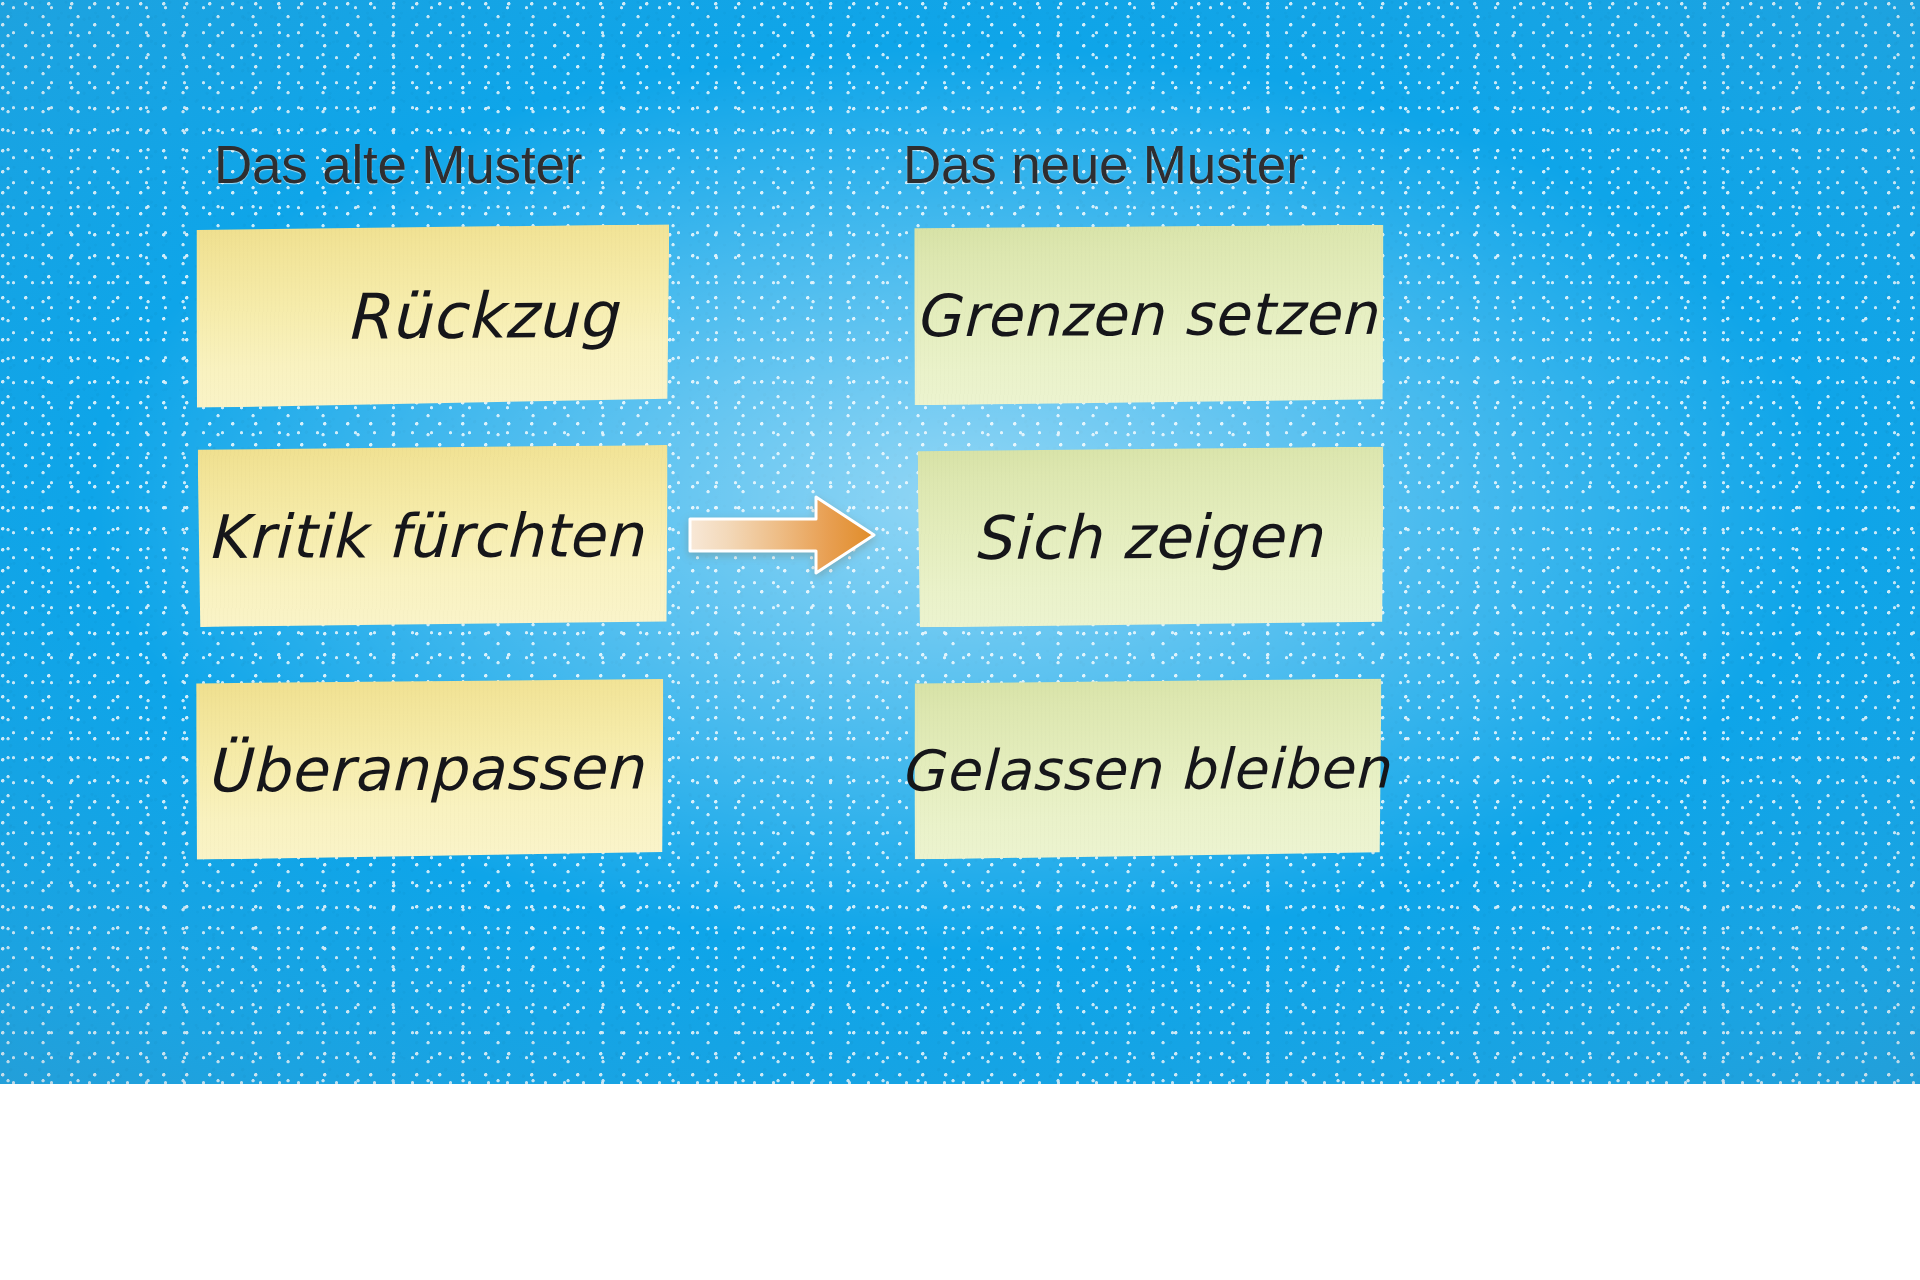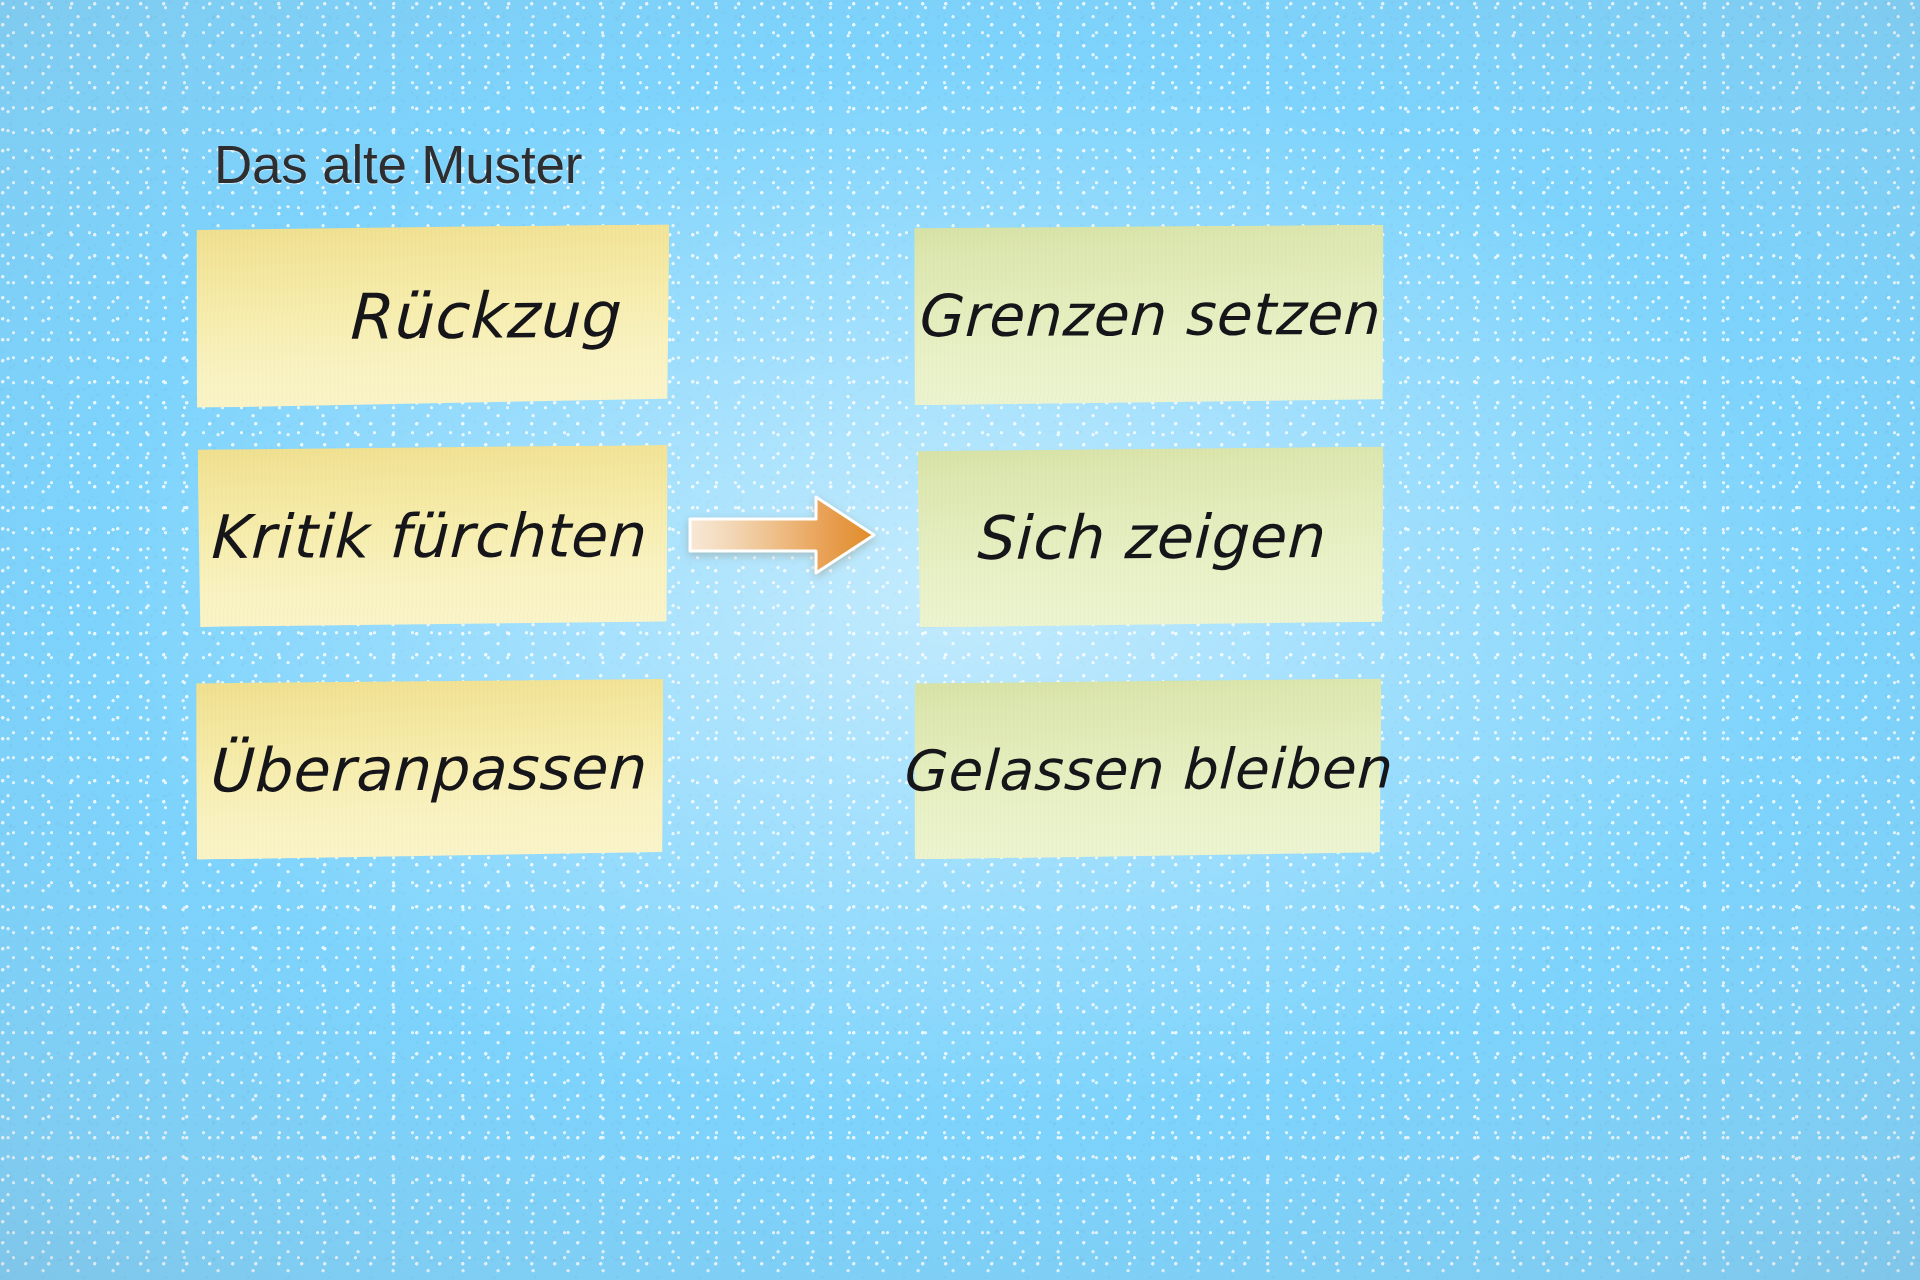"Das alte Muster" #stage { background: #7dd3fc -> #0ea5e9; height: 1280px -> 1084px }
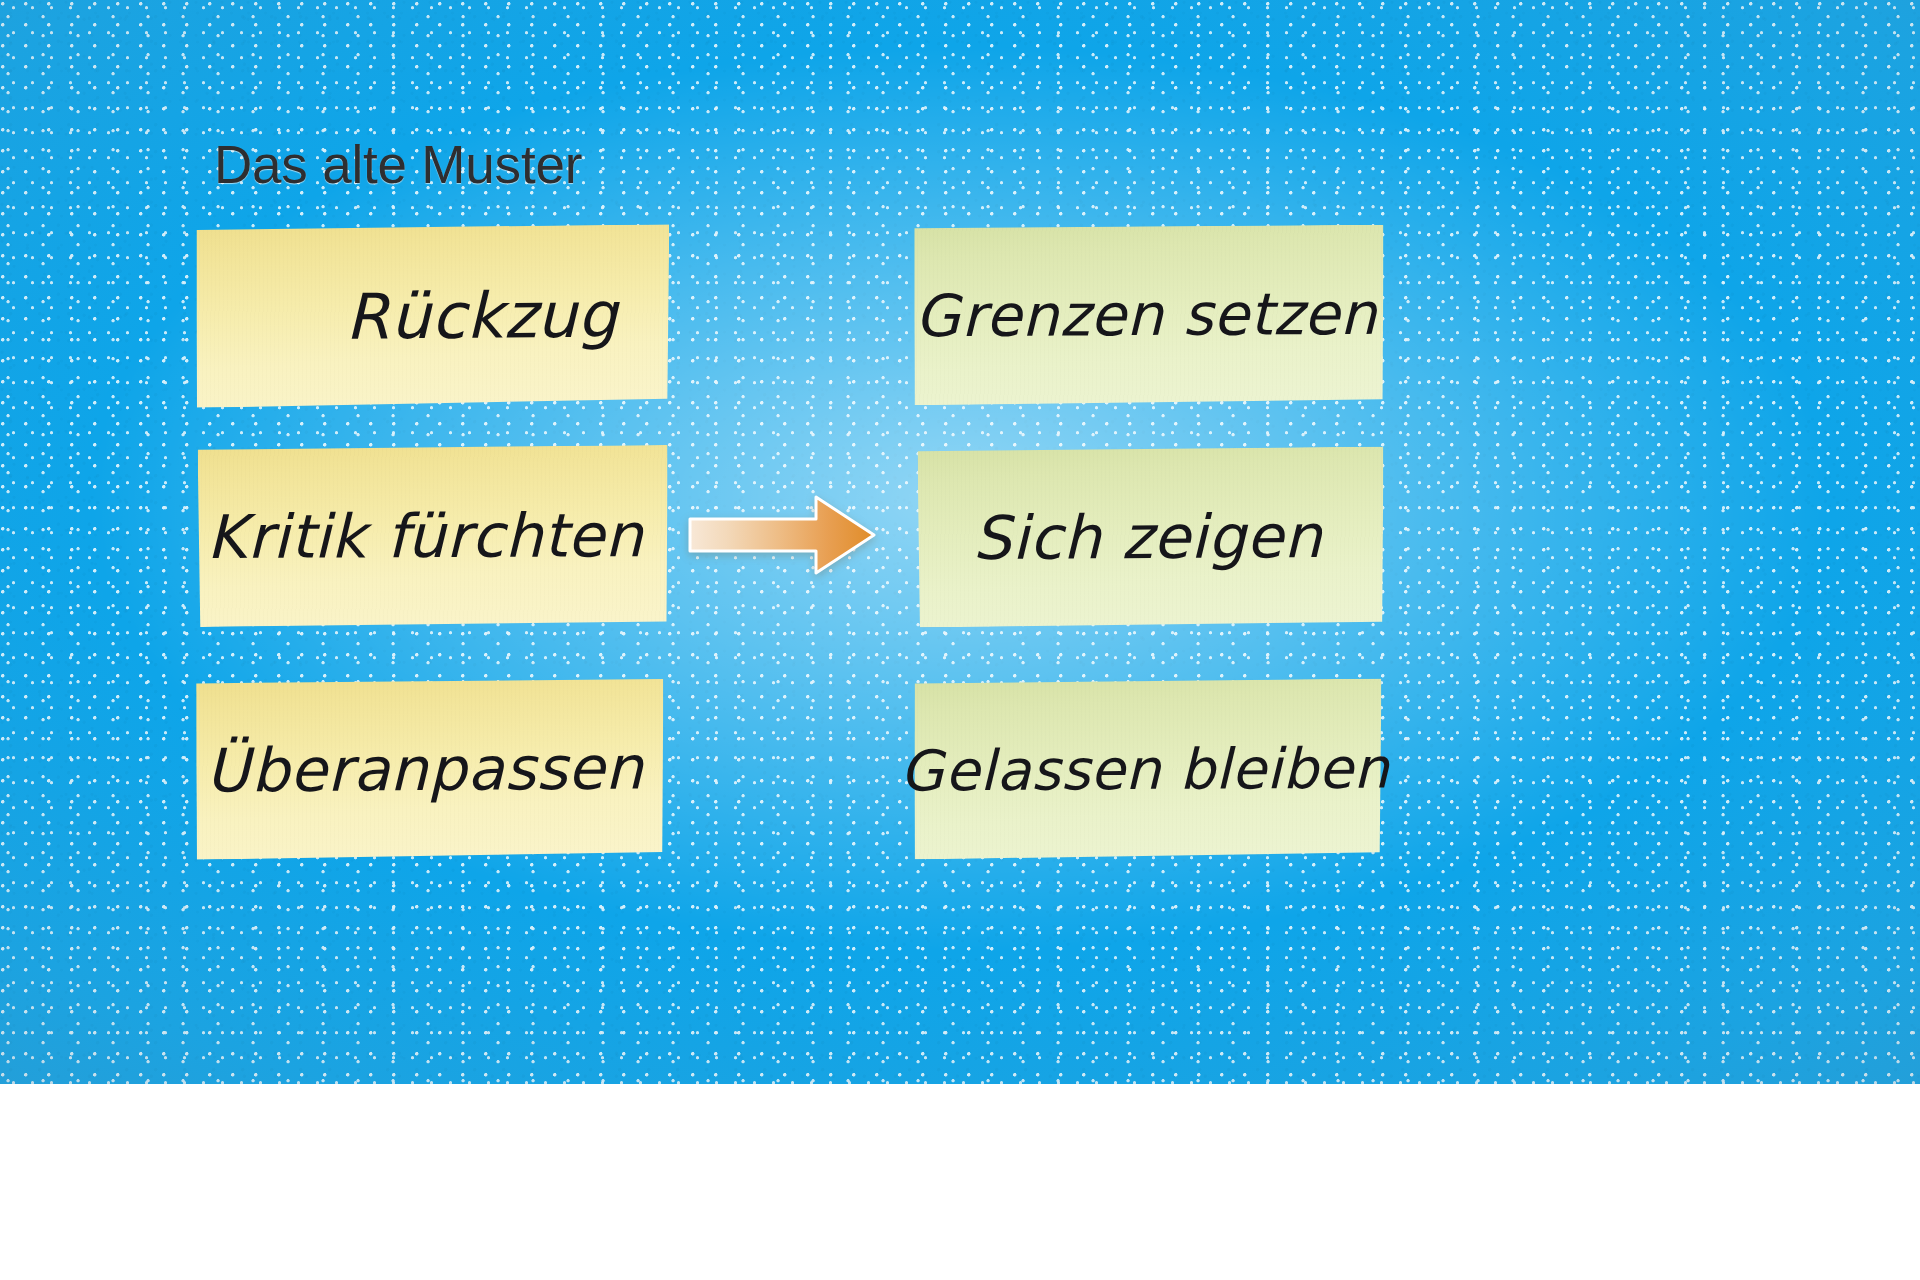"Das neue Muster" div.heading { html: none -> <div>Das neue Muster</div> }
